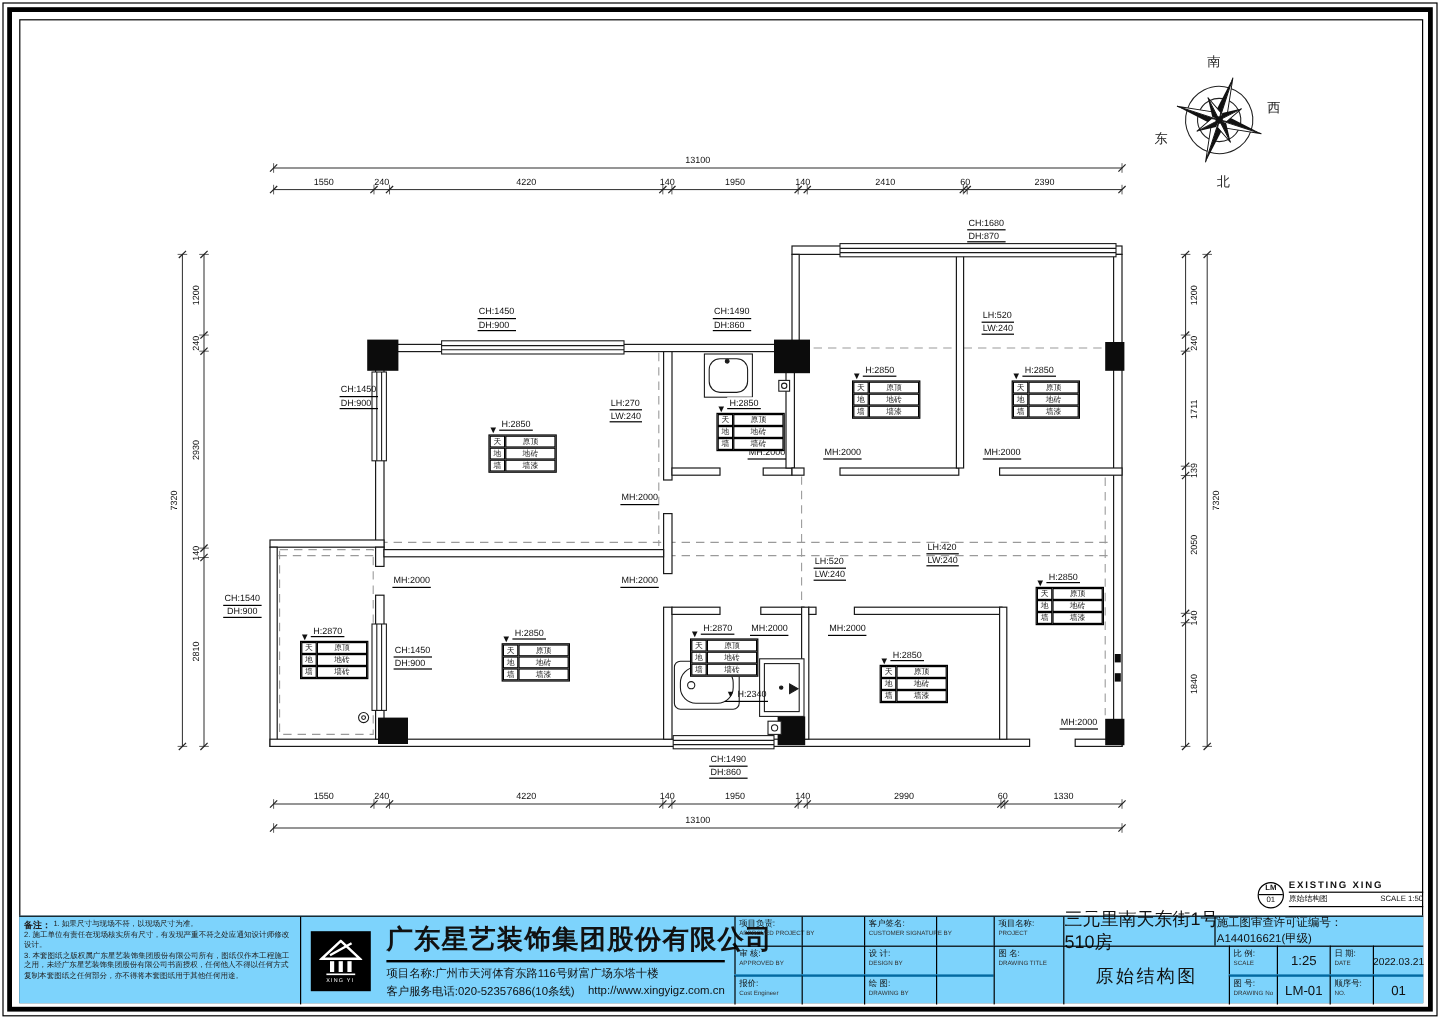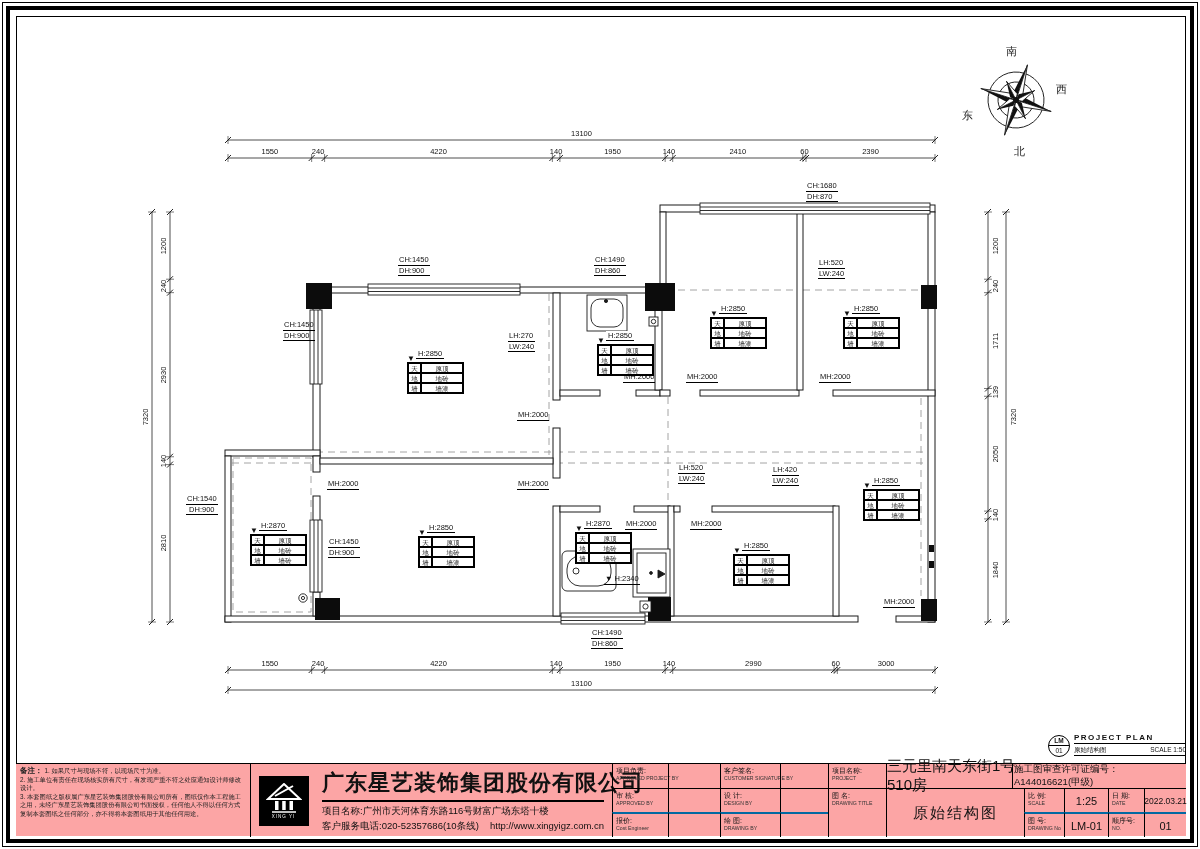"LH:420" div.lbl { top: 465px -> 451px }
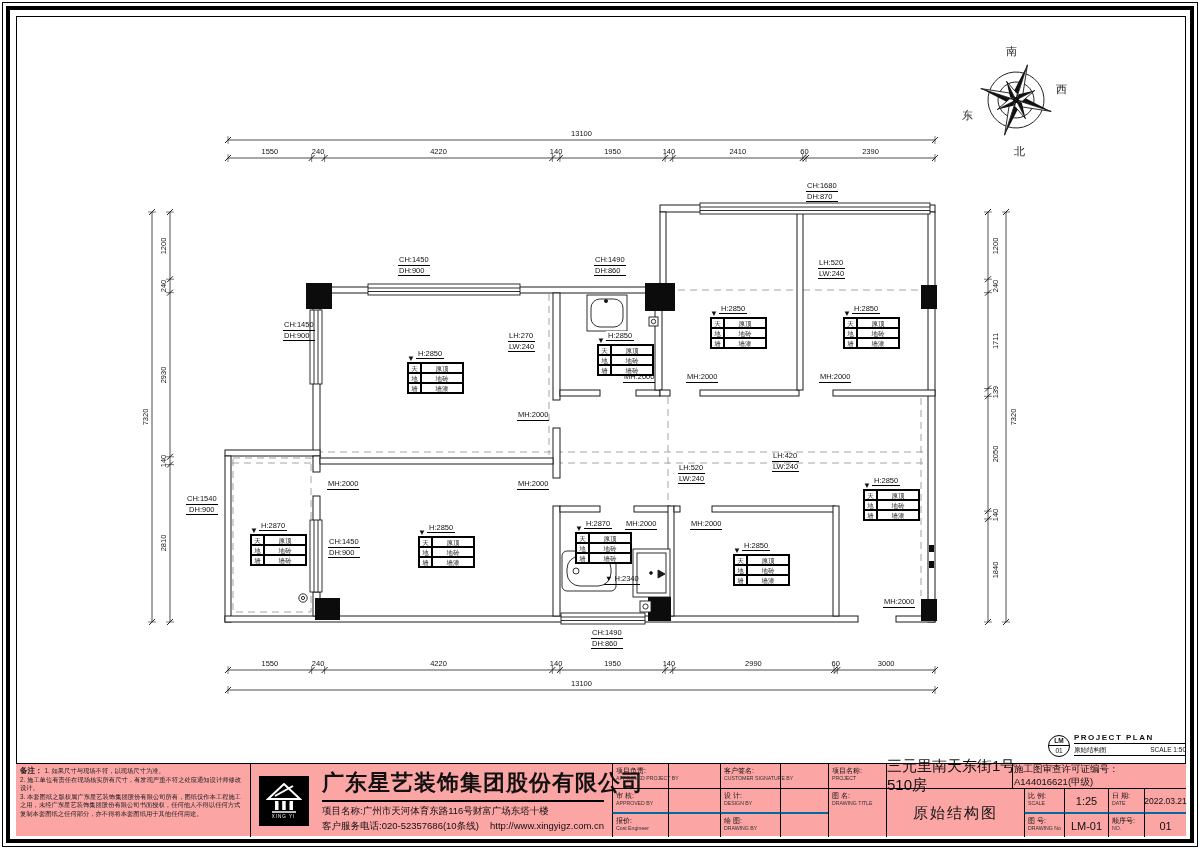"3000" div.dim { text: 3000 -> 1330 }
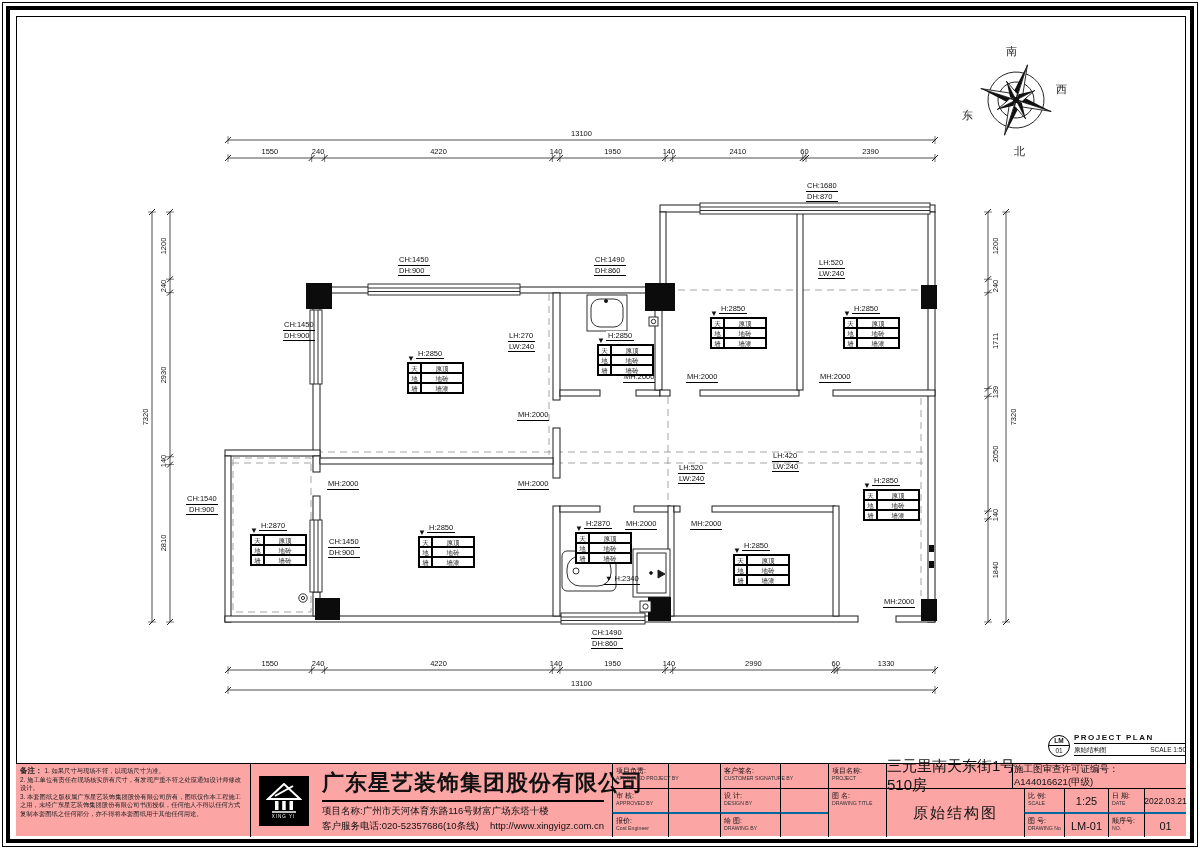"PROJECT PLAN" div.stamp-en { text: PROJECT PLAN -> EXISTING XING }
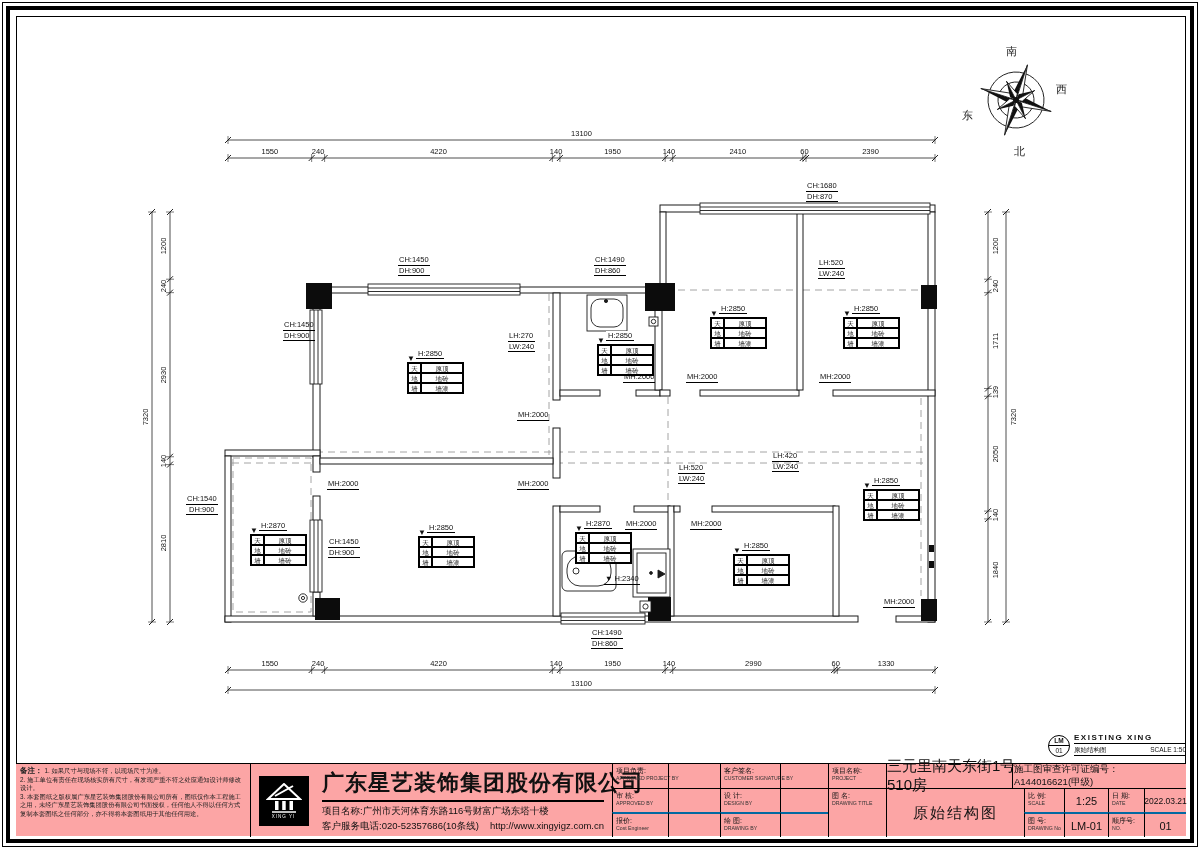"备注：" .tb { background: #fca5a5 -> #7dd3fc }
